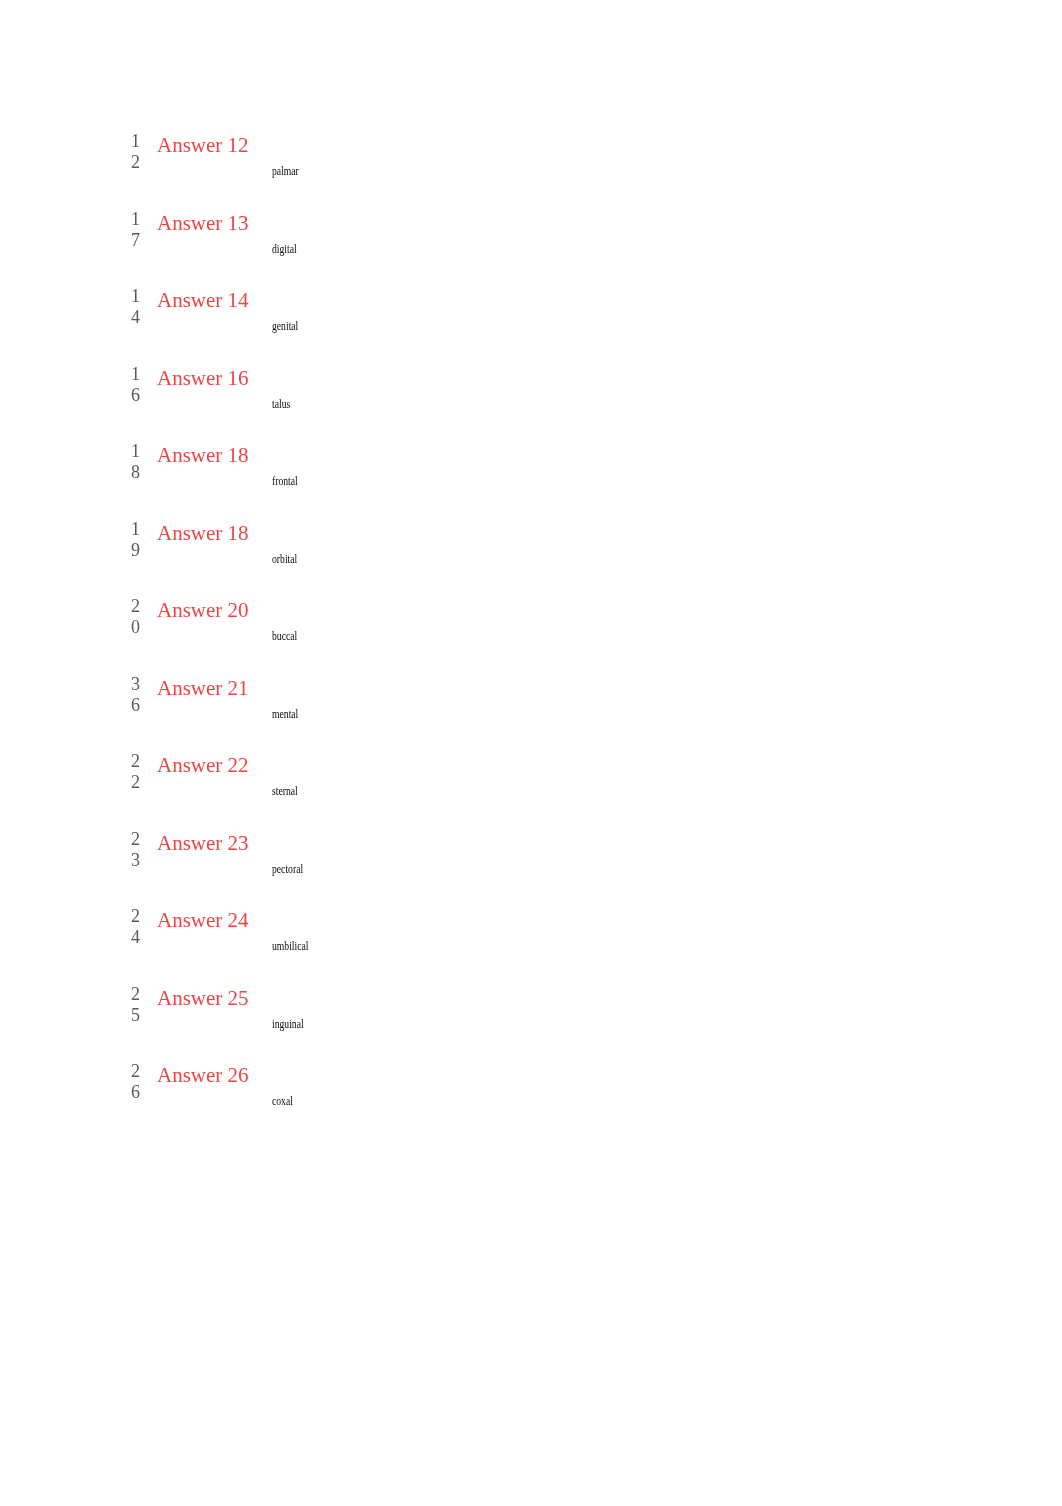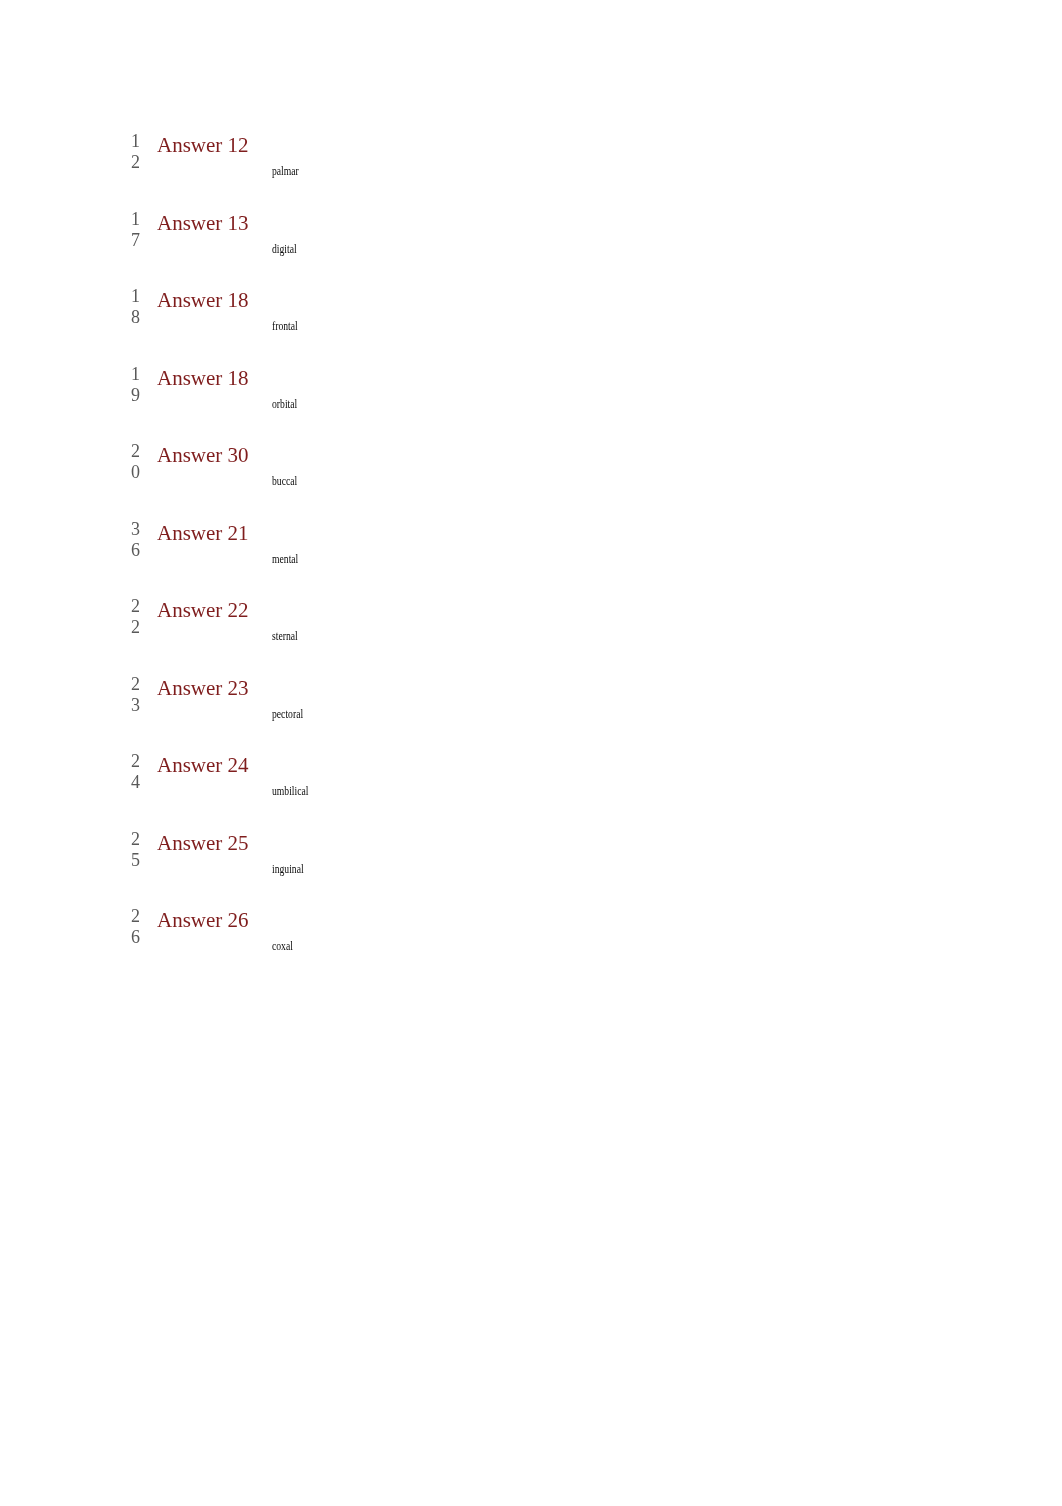"Answer 12" .row-answer { color: #7f1d1d -> #ef4444 }
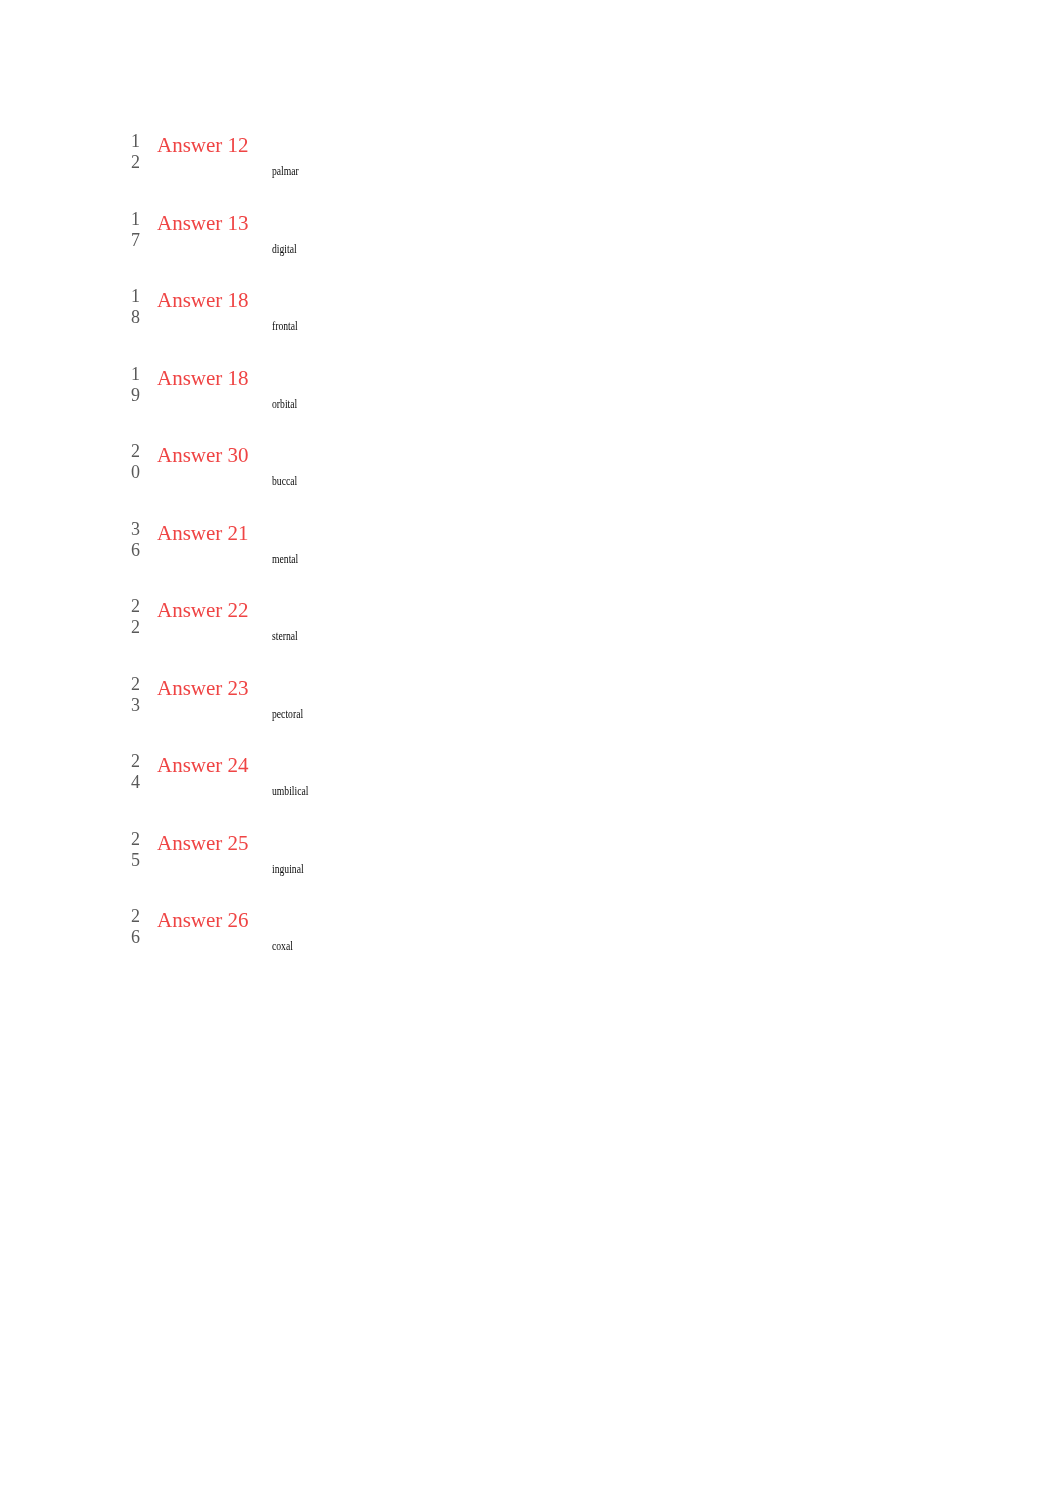"14" div.answer-row { html: none -> <div> <div>14</div> <div>Answer 14</div> <div>genital</div> </div> }
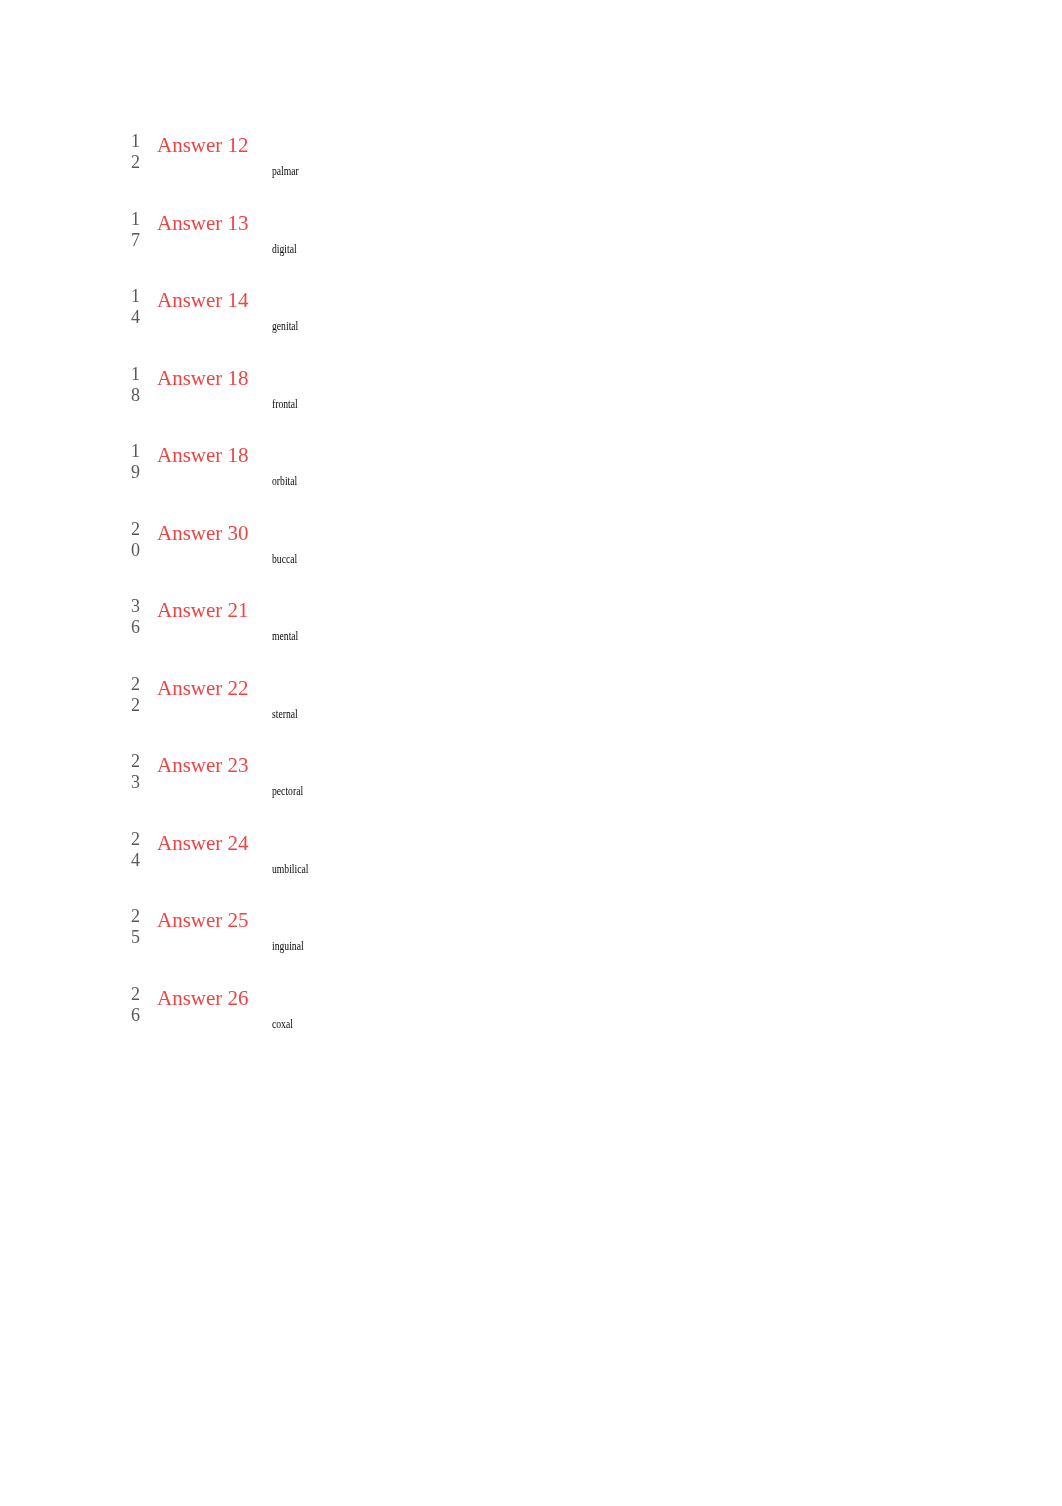"16" div.answer-row { html: none -> <div> <div>16</div> <div>Answer 16</div> <div>talus</div> </div> }
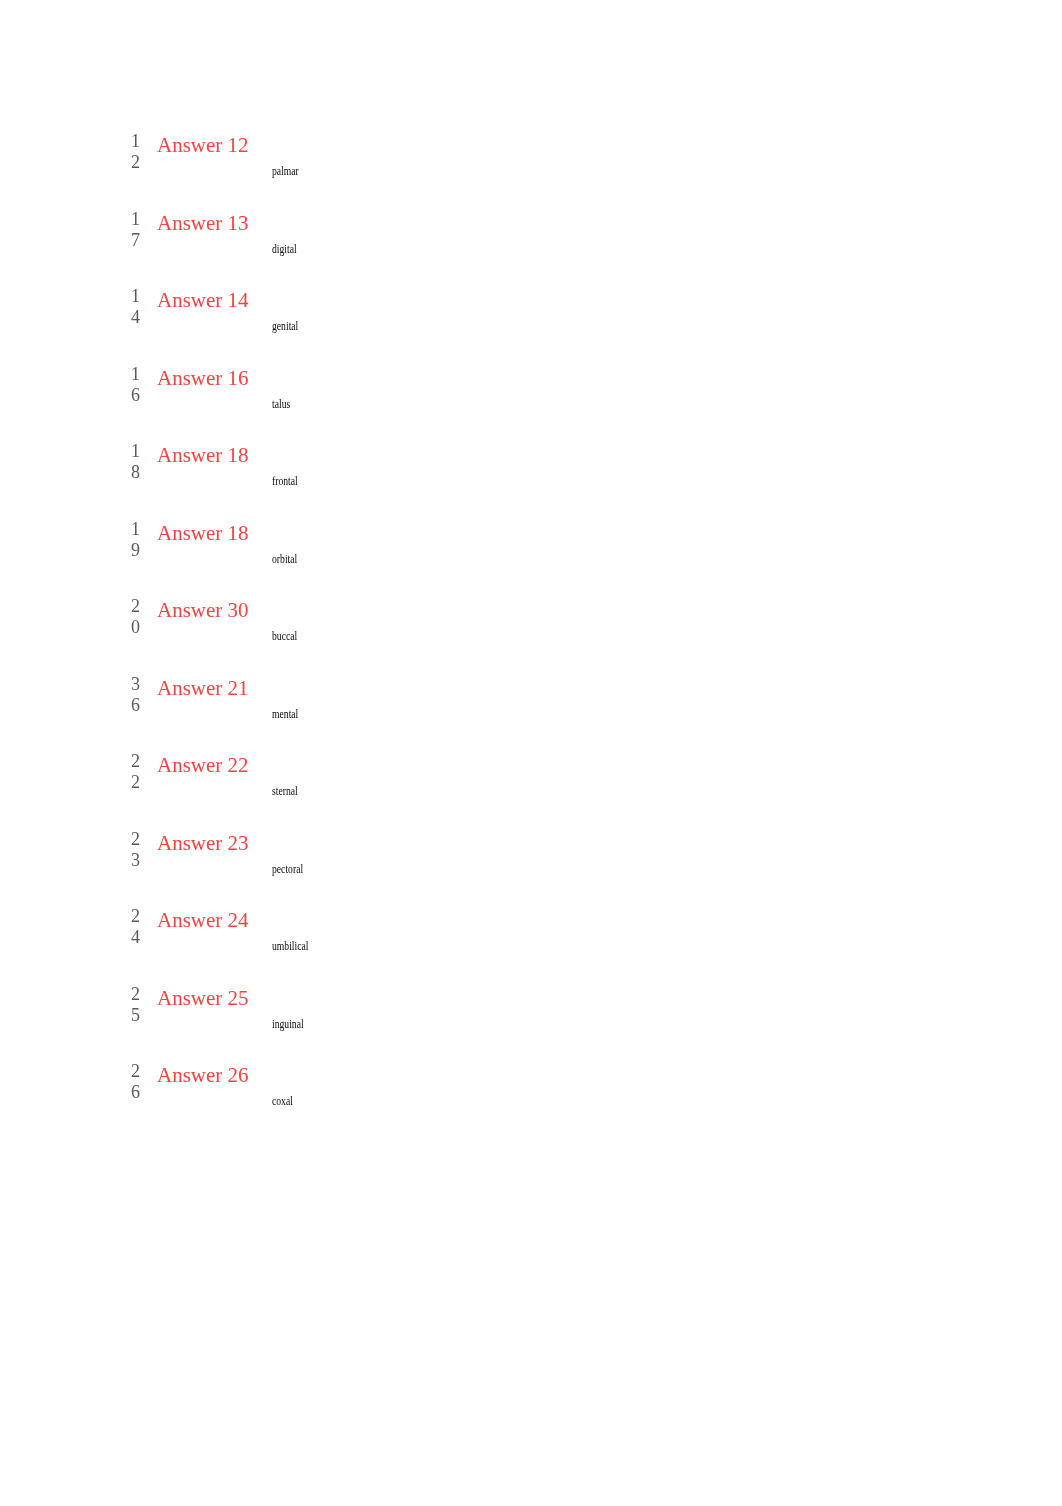"Answer 30" div.row-answer { text: 30 -> 20 }
